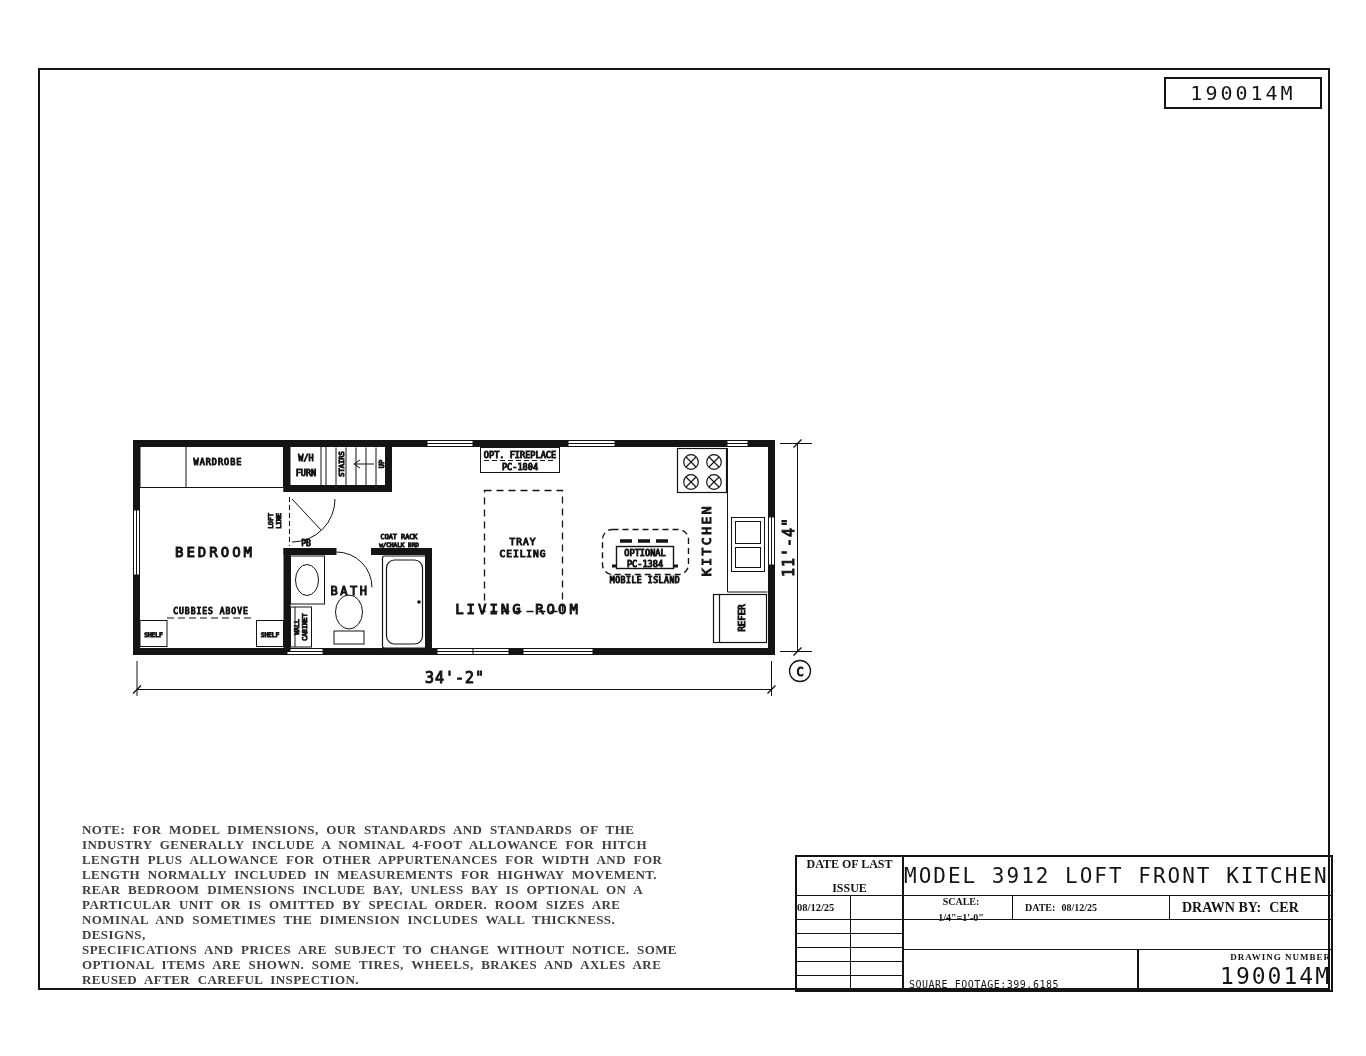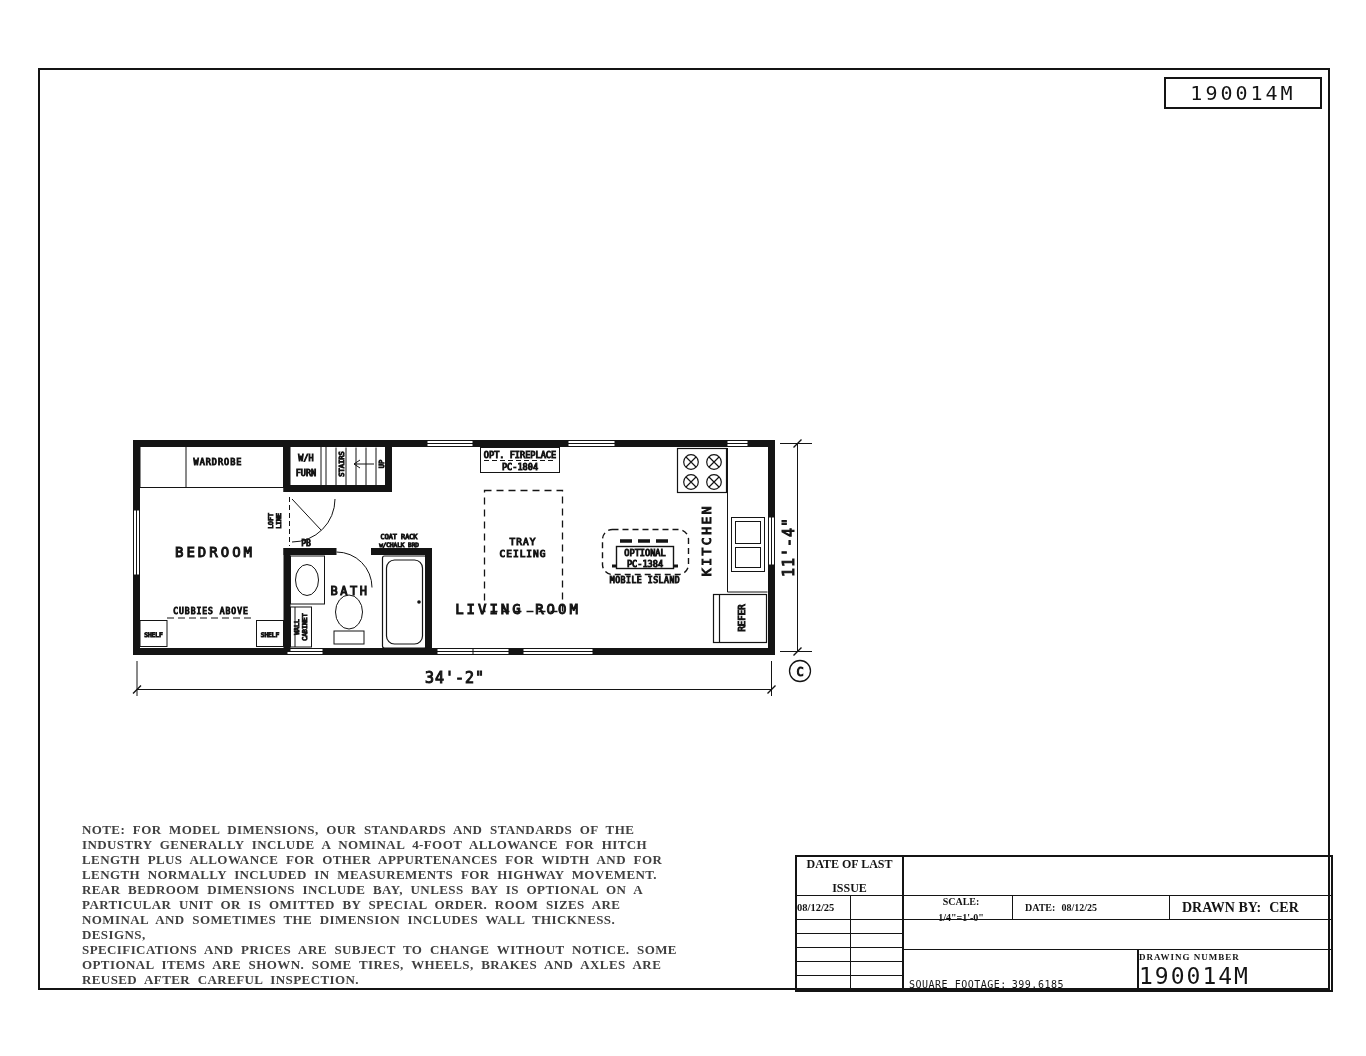"MODEL 3912 LOFT FRONT KITCHEN" div.cell { html: none -> <div>MODEL 3912 LOFT FRONT KITCHEN</div> }
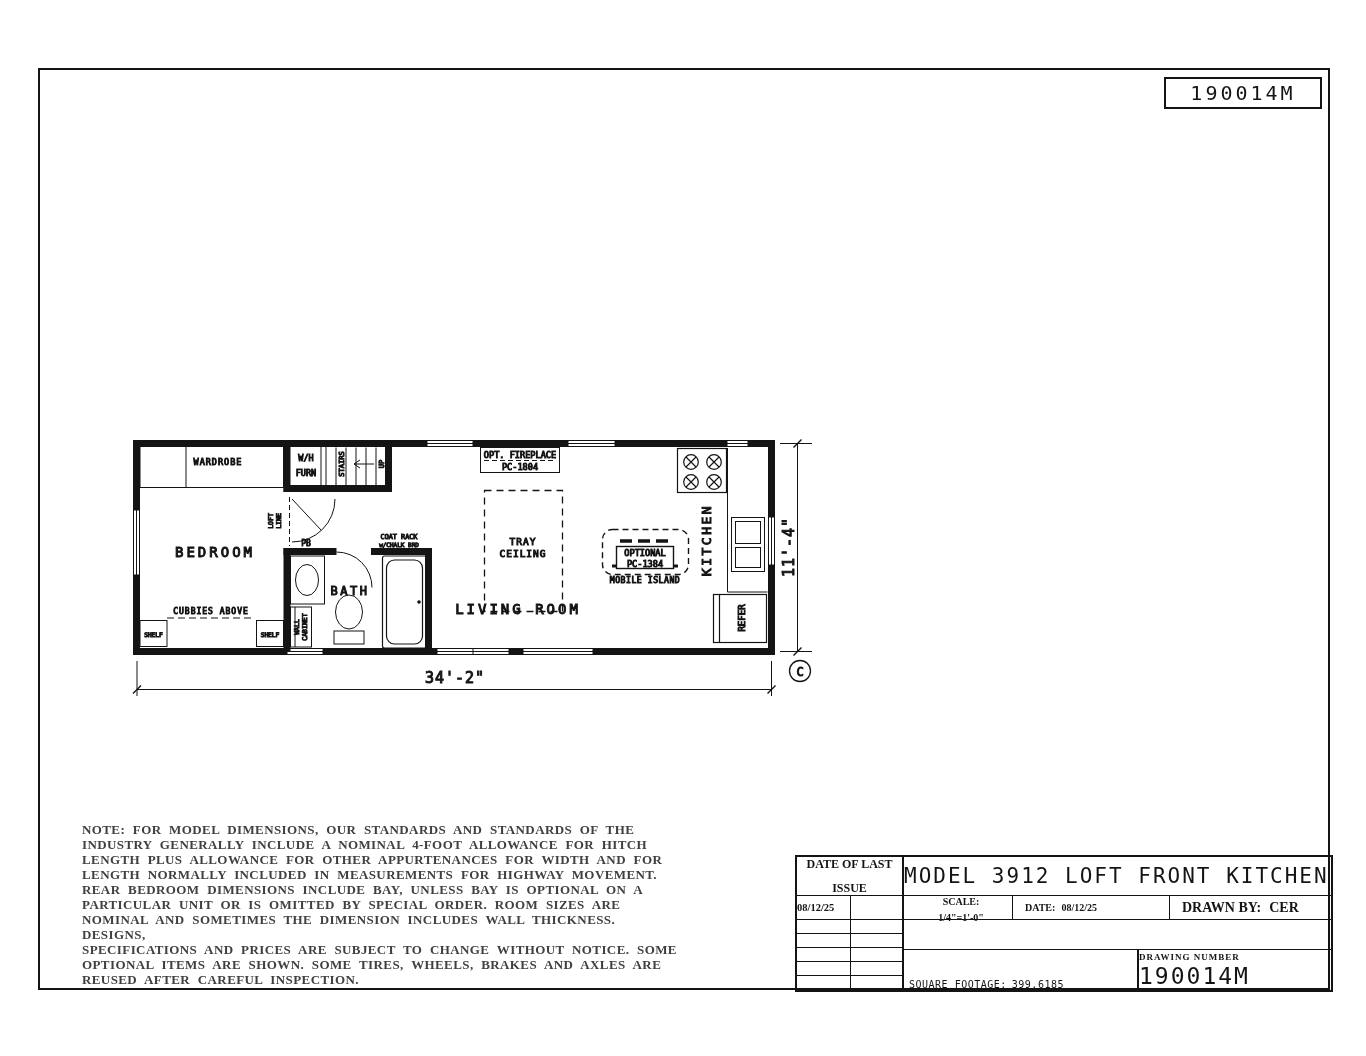"DRAWING NUMBER" div { text-align: left -> right }
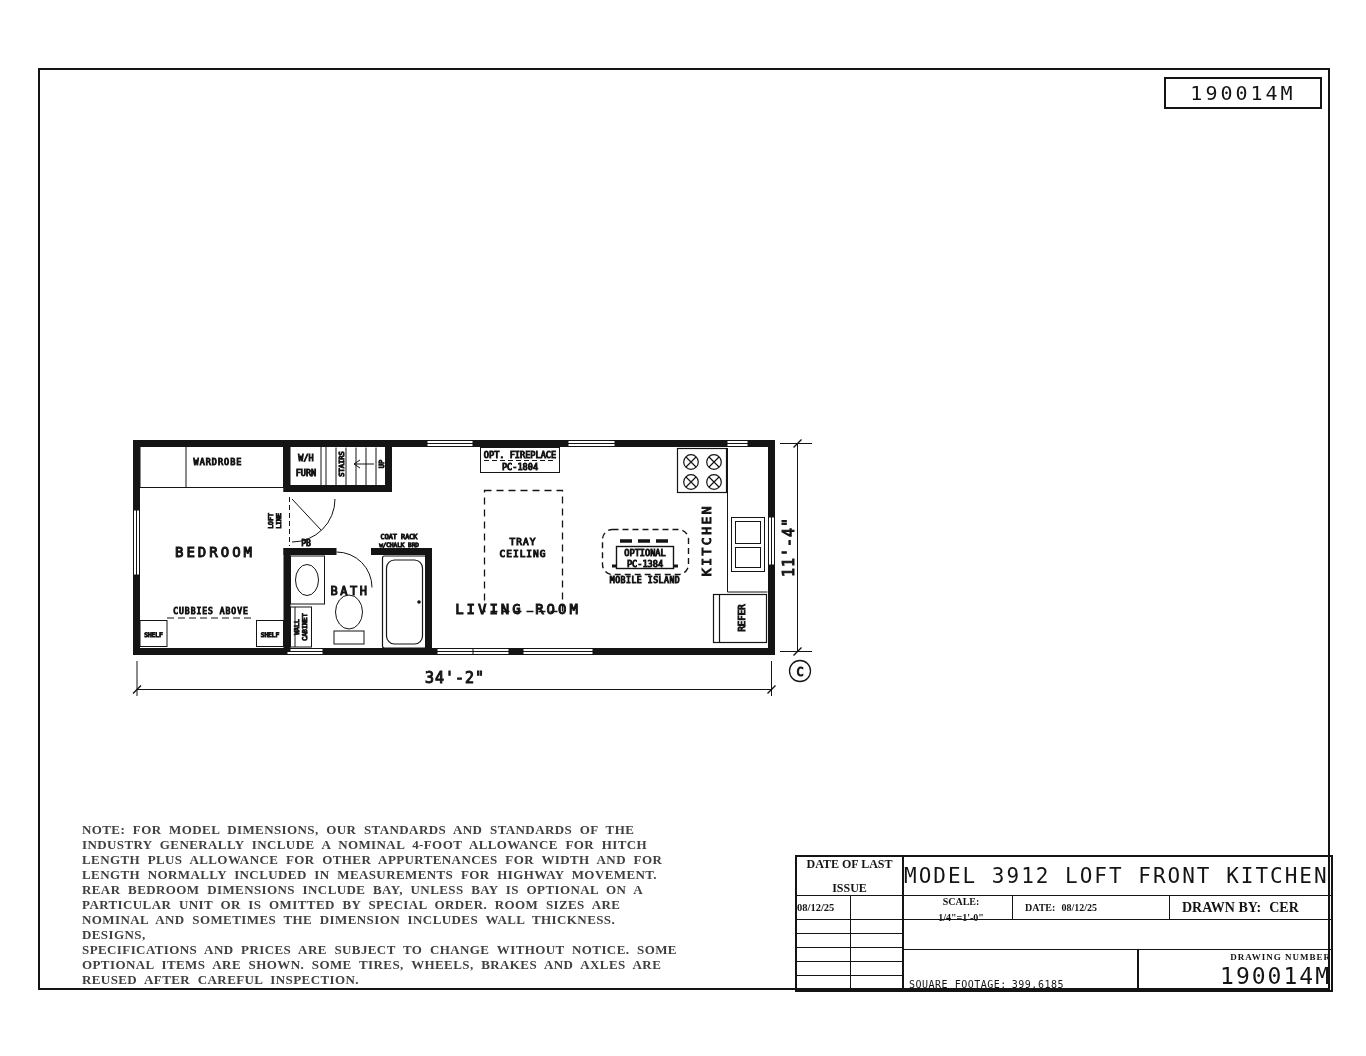"SQUARE FOOTAGE:" div.cell { gap: 5px -> none }
